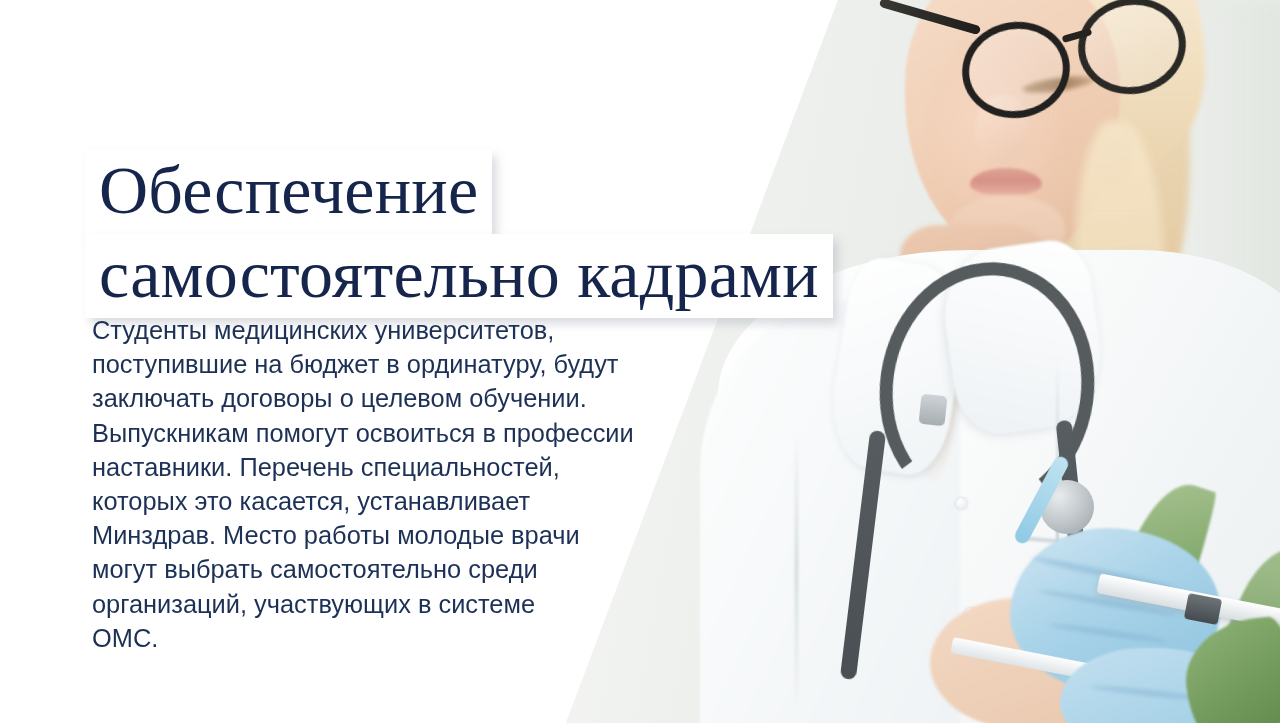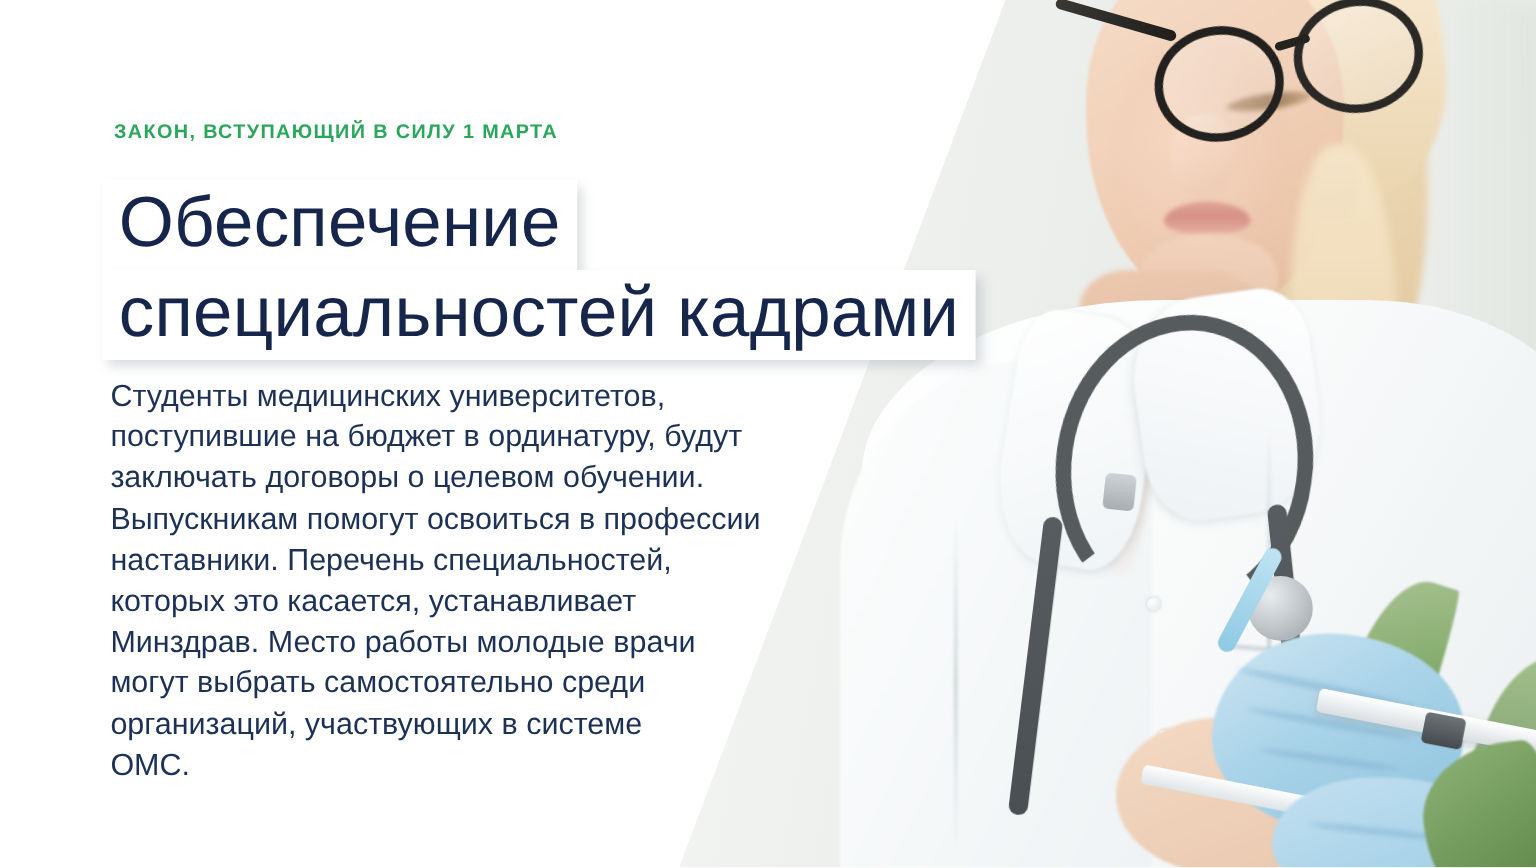"ЗАКОН, ВСТУПАЮЩИЙ В СИЛУ 1" div.eyebrow { html: <div>ЗАКОН, ВСТУПАЮЩИЙ В СИЛУ 1 МАРТА</div> -> none }
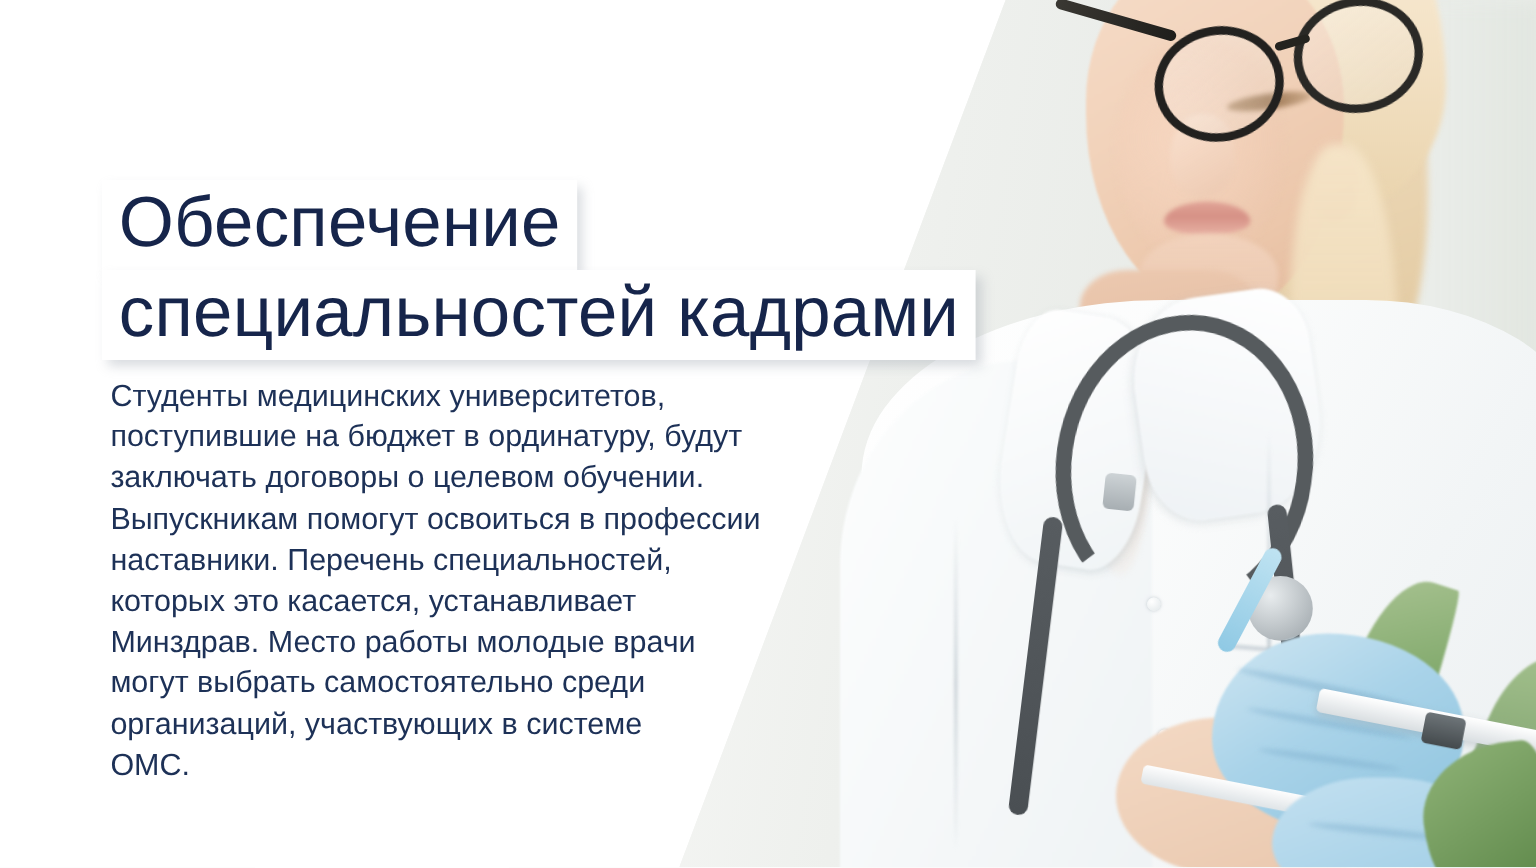"Обеспечение" .hl-text { font-family: Liberation Sans, sans-serif -> Liberation Serif, serif; font-size: 59px -> 68px }
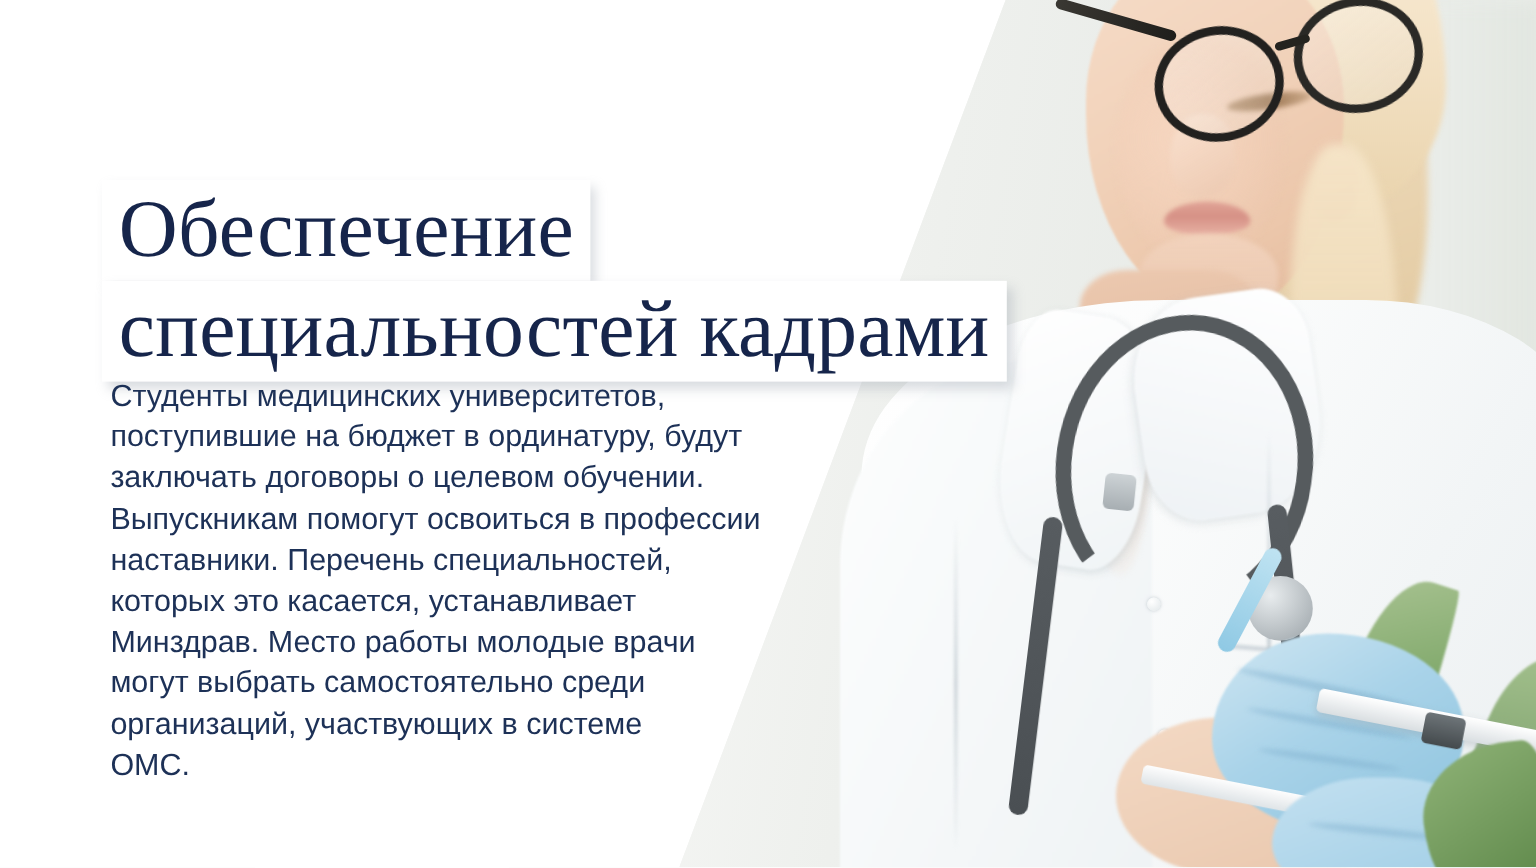"специальностей кадрами" span.hl-text { text: специальностей -> самостоятельно }
